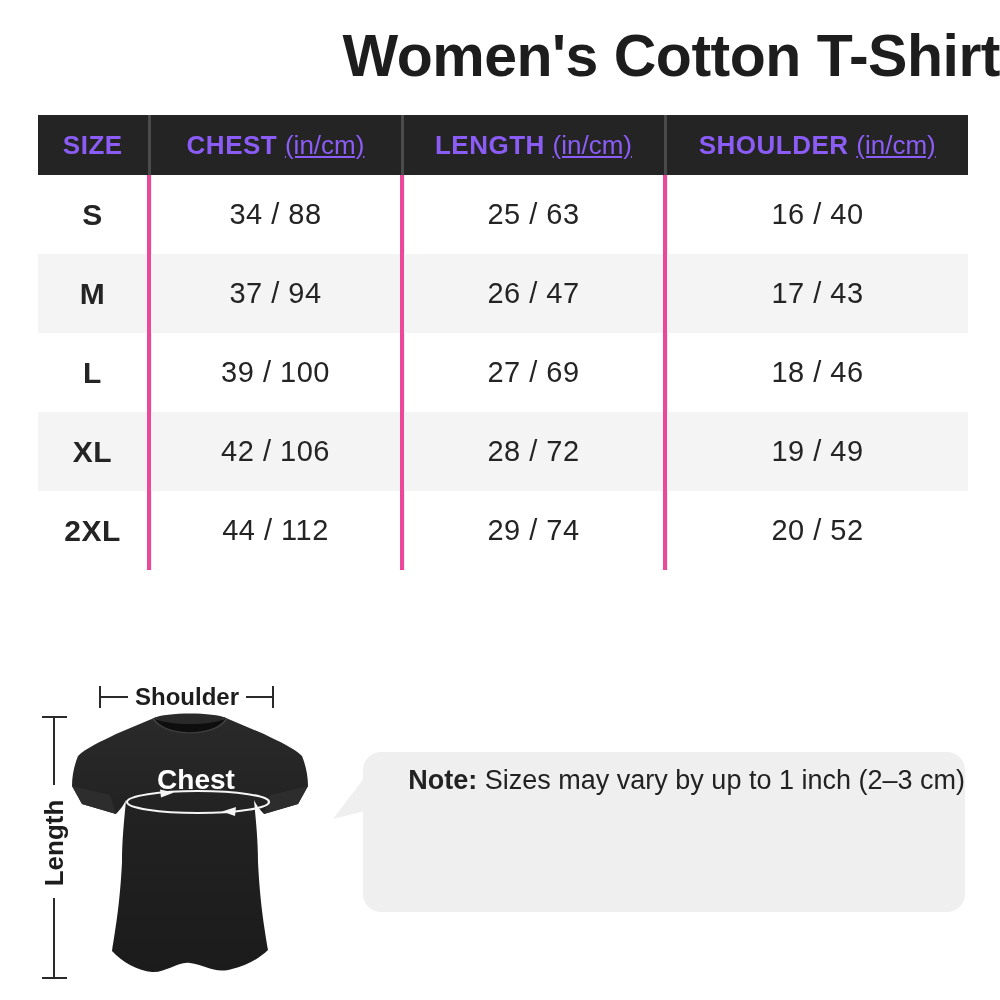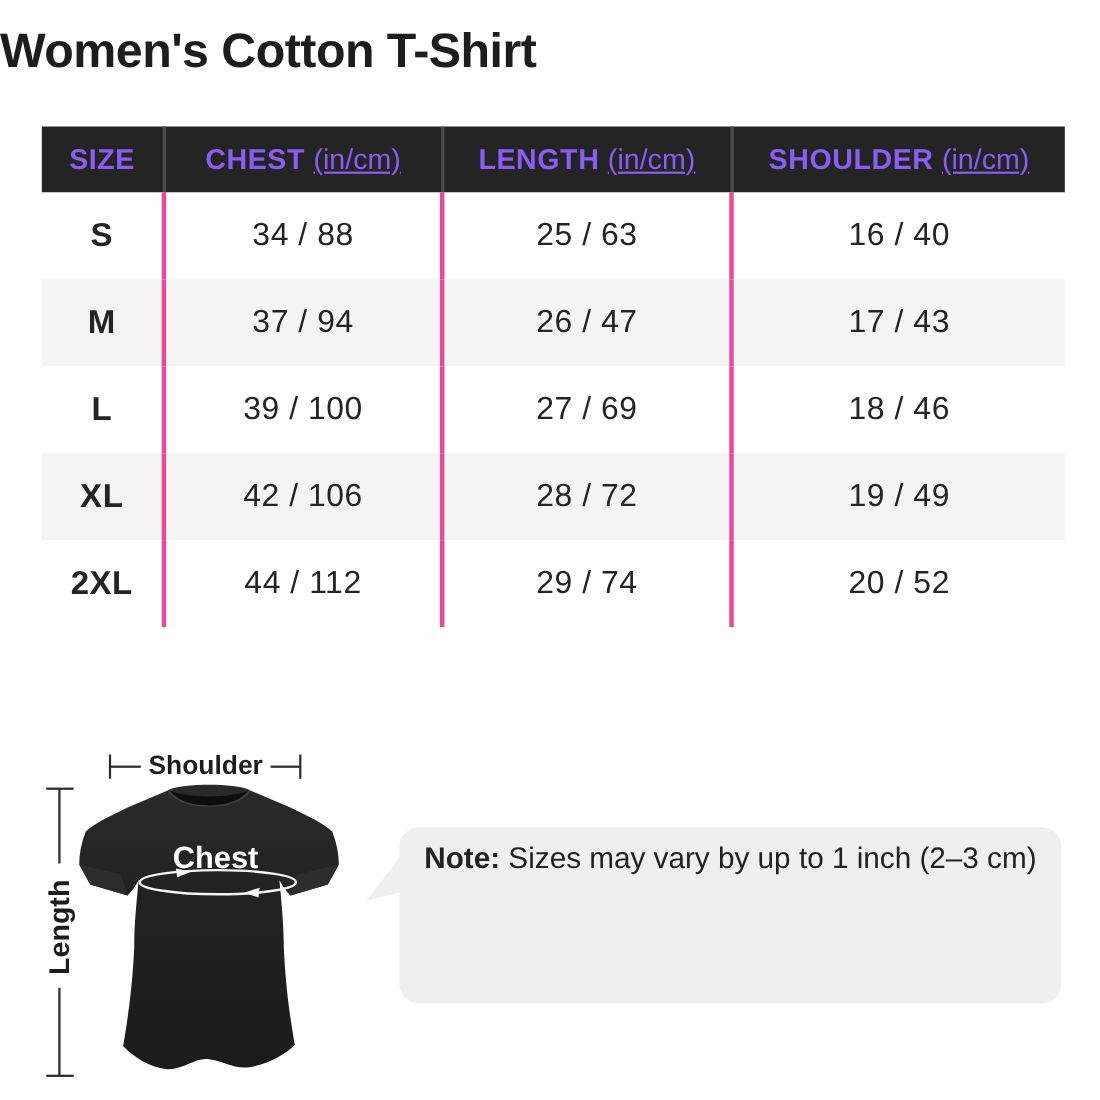"Women's Cotton T-Shirt" .title { font-size: 44px -> 59px; text-align: left -> right }
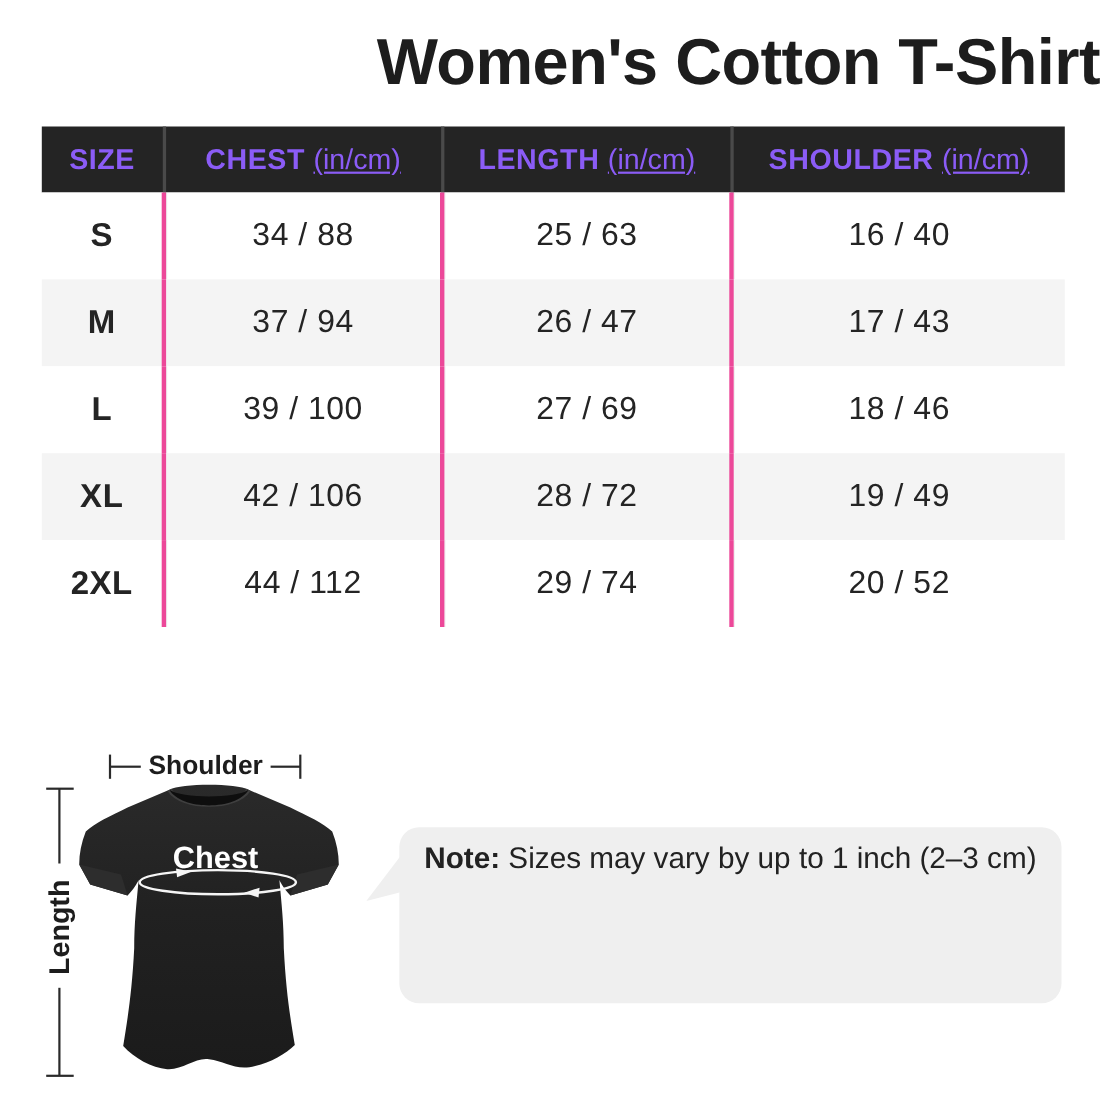"Note: Sizes may vary by" .note-bubble { flex-direction: column -> row; justify-content: flex-start -> flex-end }
